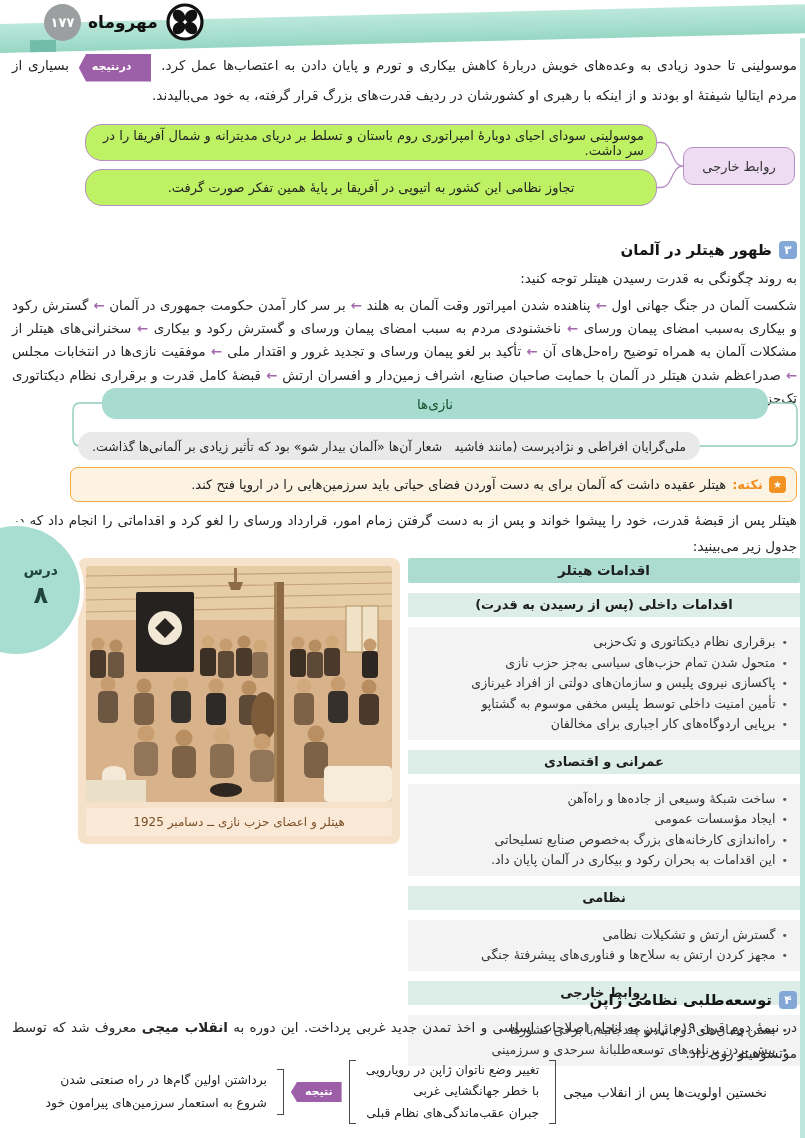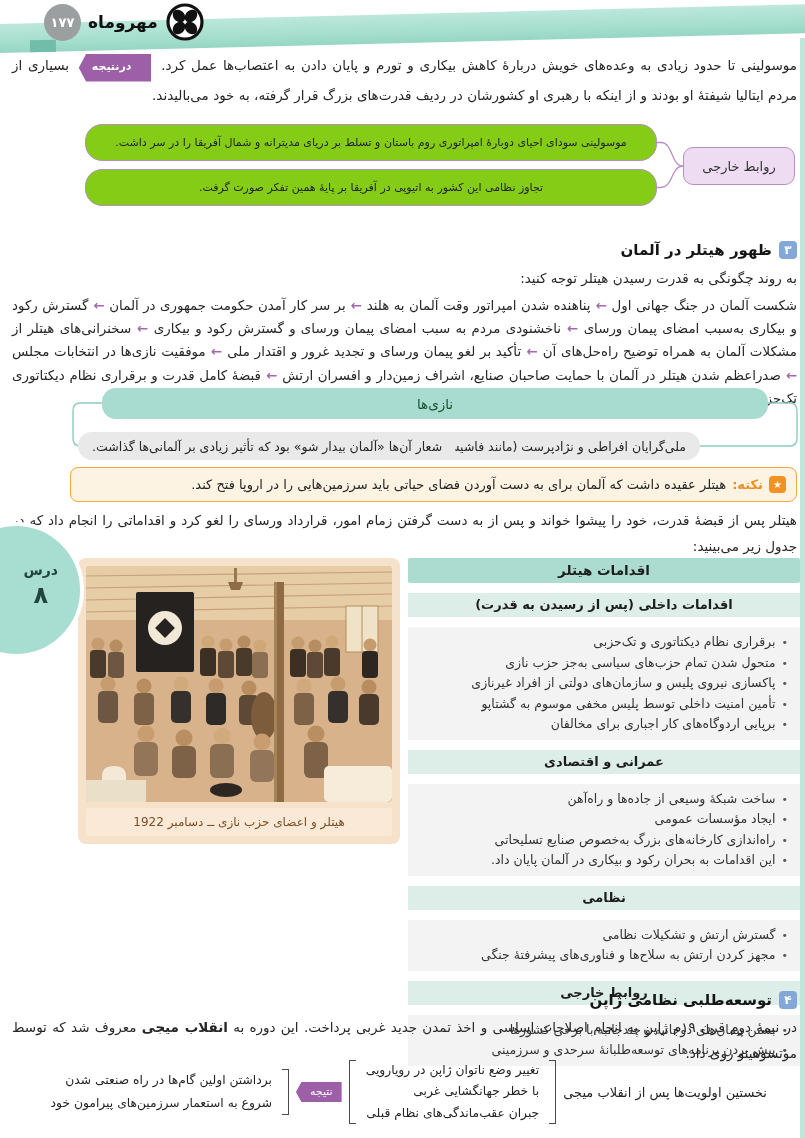"موسولینی سودای احیای دوبارهٔ امپراتوری" .fr-box { background: #84cc16 -> #bef264; font-size: 11px -> 13px }
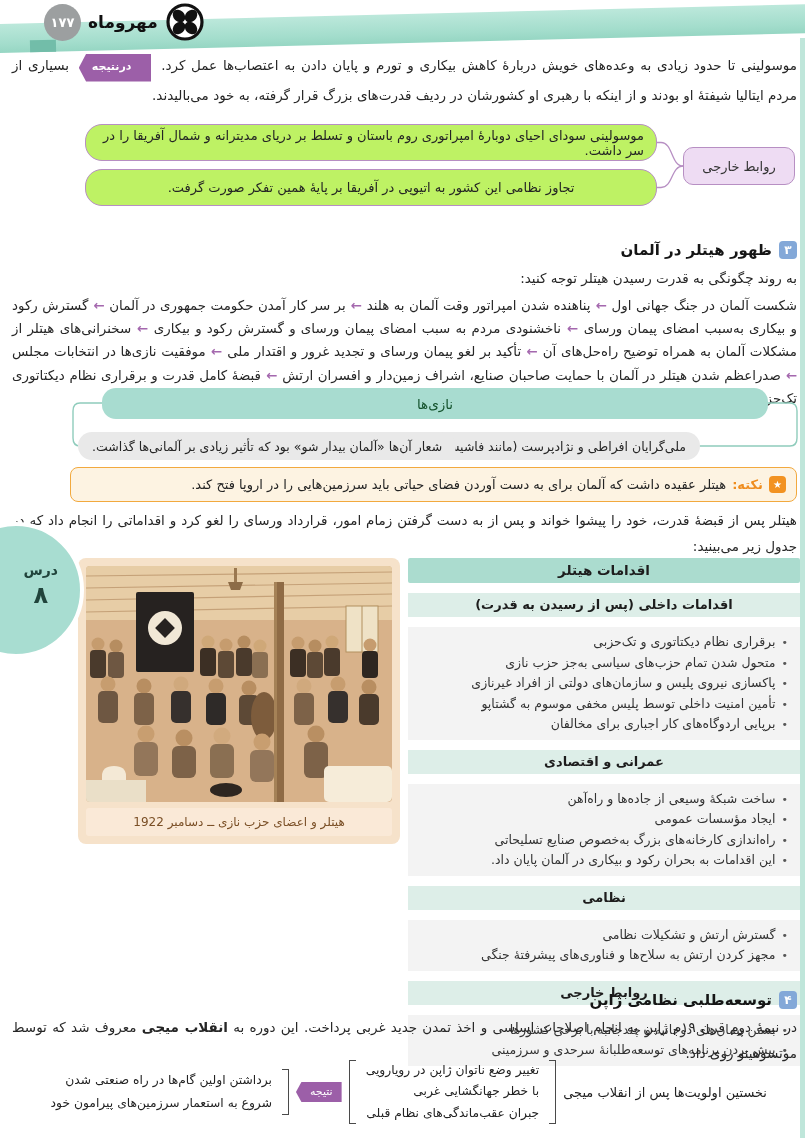"هیتلر و اعضای حزب نازی" div.photo-caption { text: 1922 -> 1925 }
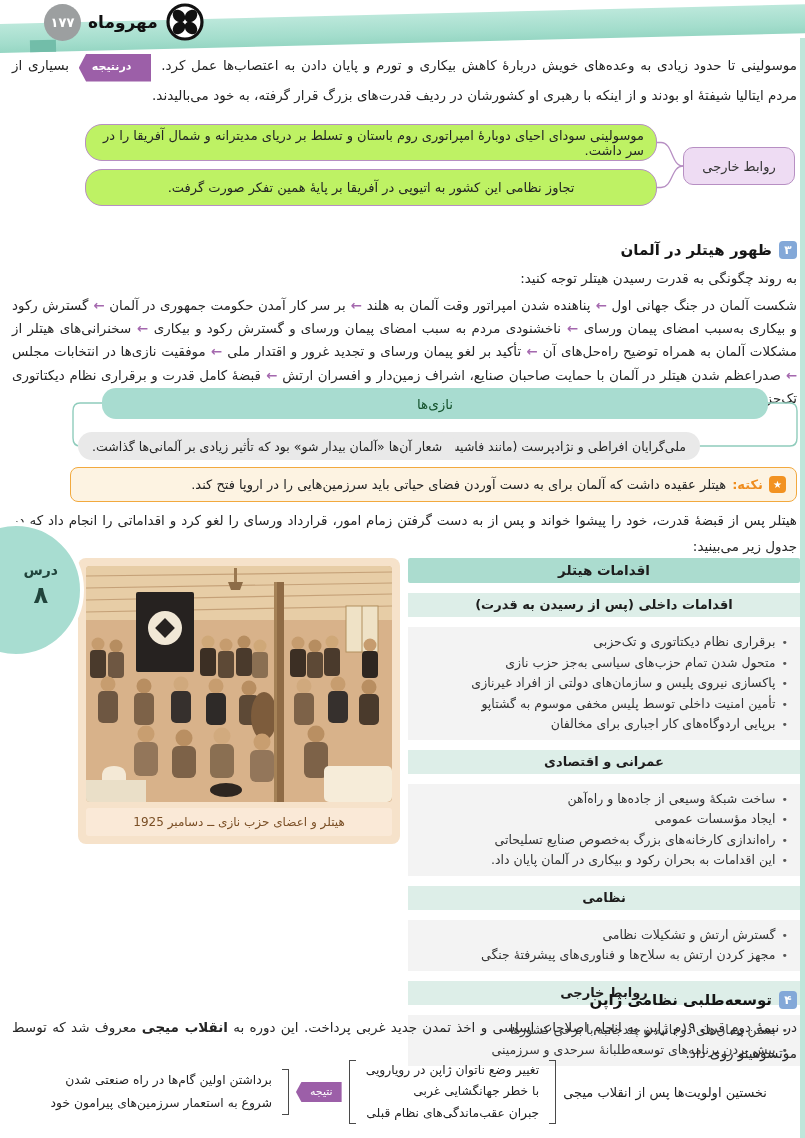"نتیجه" .result-badge { font-weight: normal -> bold }
